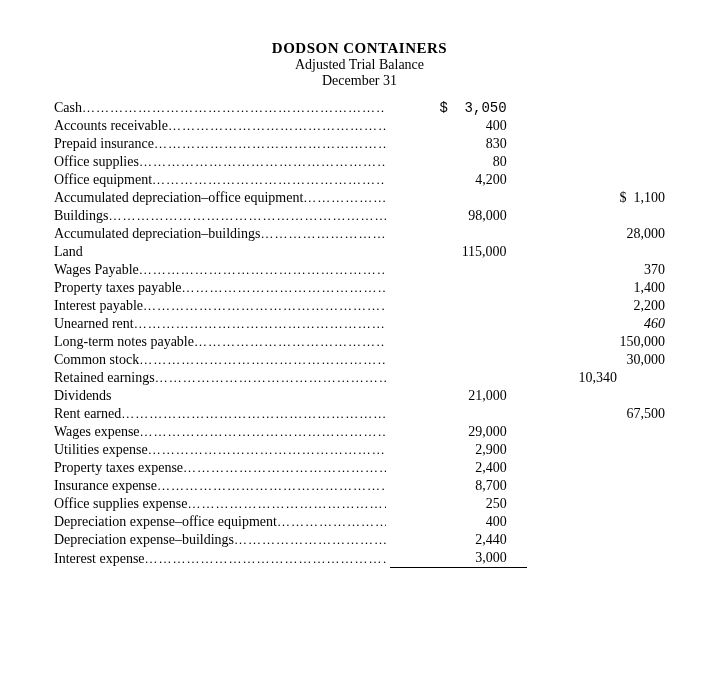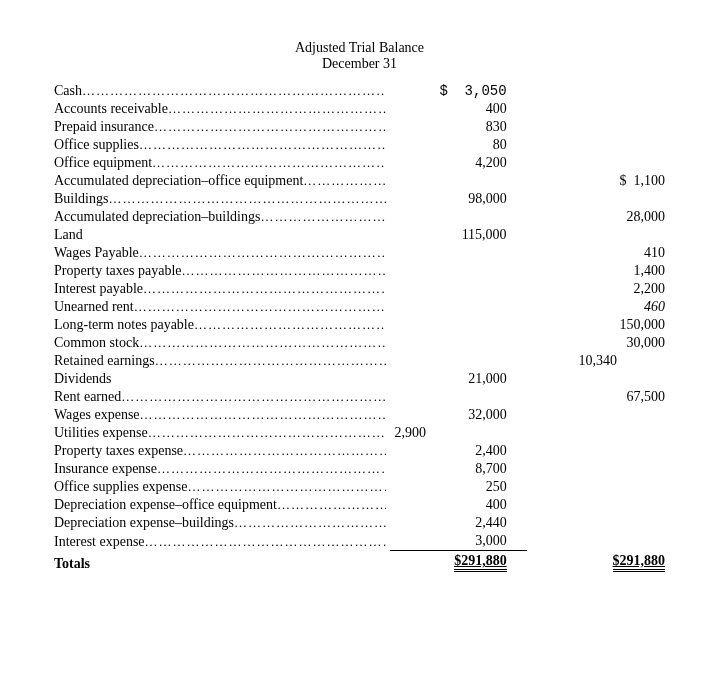"DODSON CONTAINERS" div.header-company { html: none -> <div>DODSON CONTAINERS</div> }
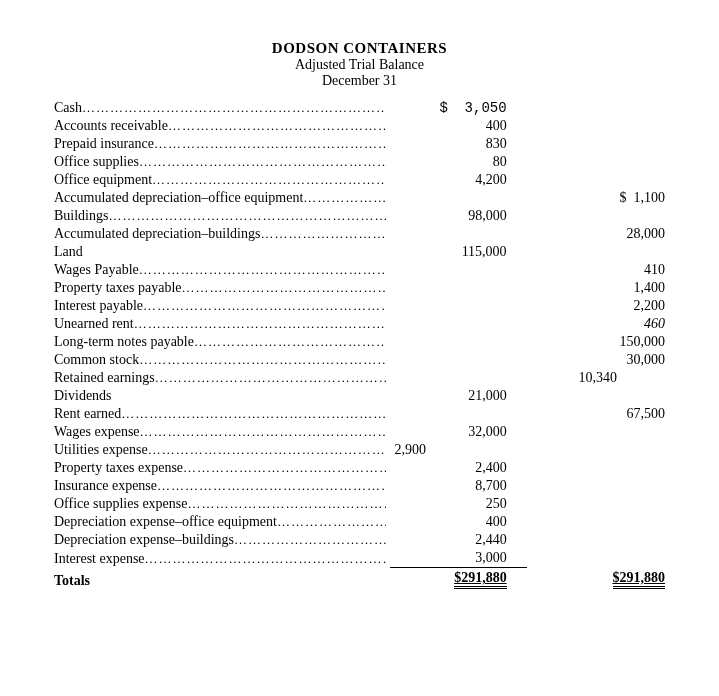"410" span { text: 410 -> 370 }
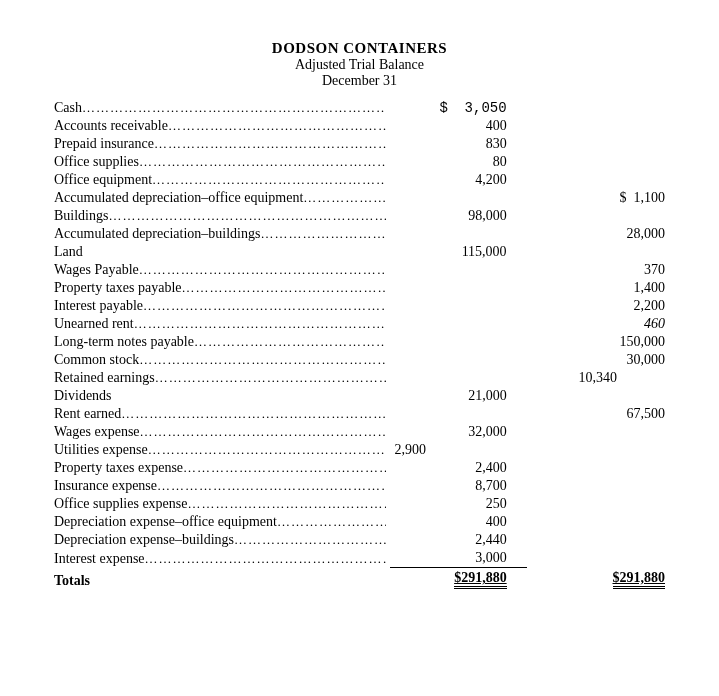"32,000" span { text: 32,000 -> 29,000 }
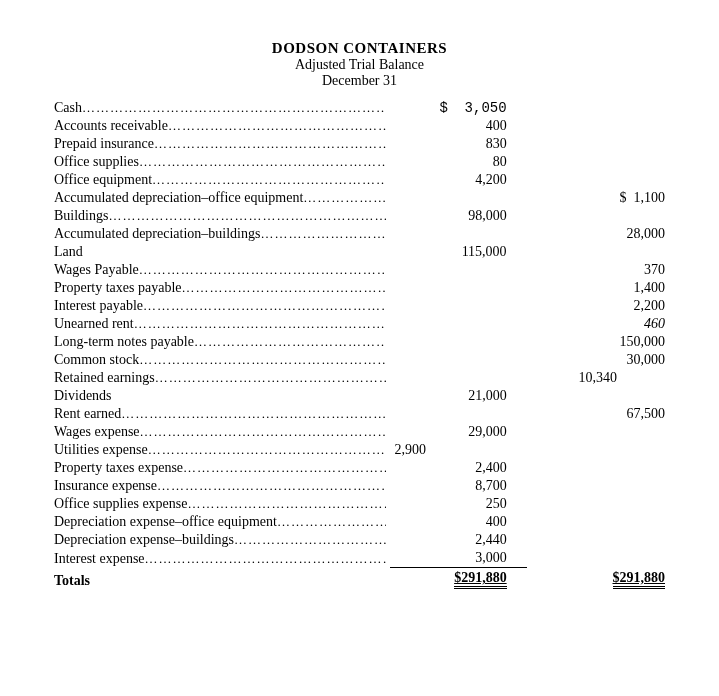"2,900" td { text-align: left -> right }
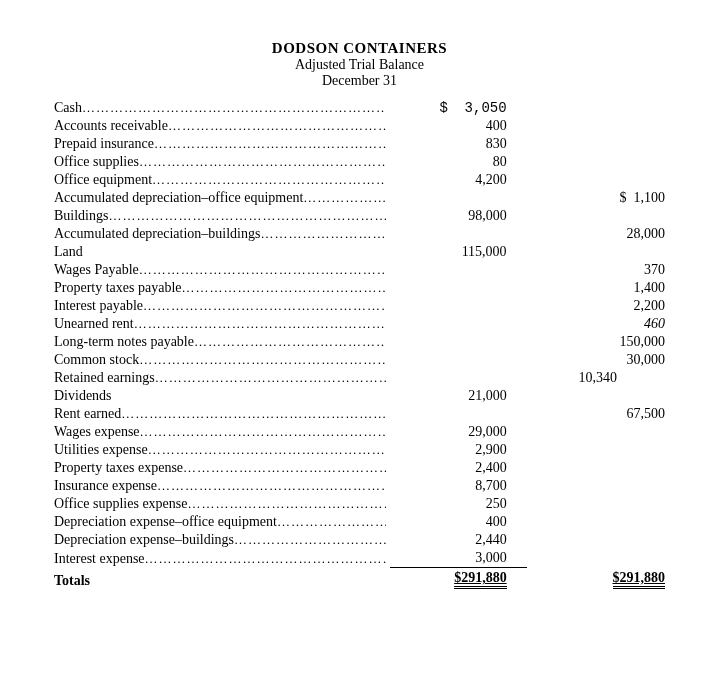"Totals" tr { html: <tr> <td>Totals</td> <td><span>$291,880</span></td> <td><span>$291,880</span></td> </tr> -> none }
